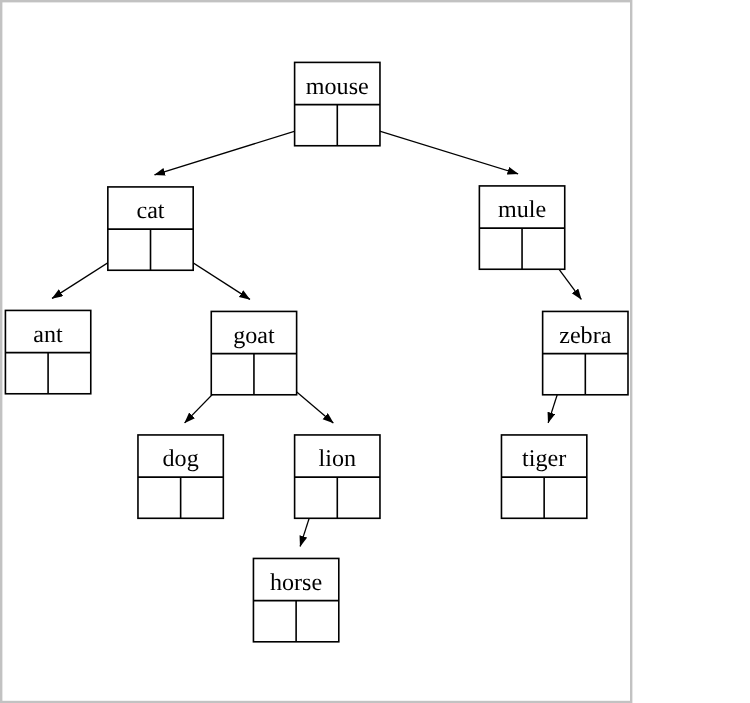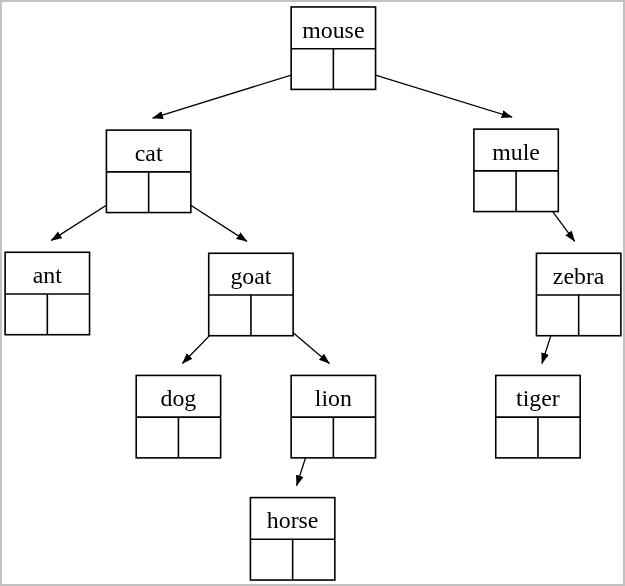"mouse" #canvas { width: 625px -> 527px }
